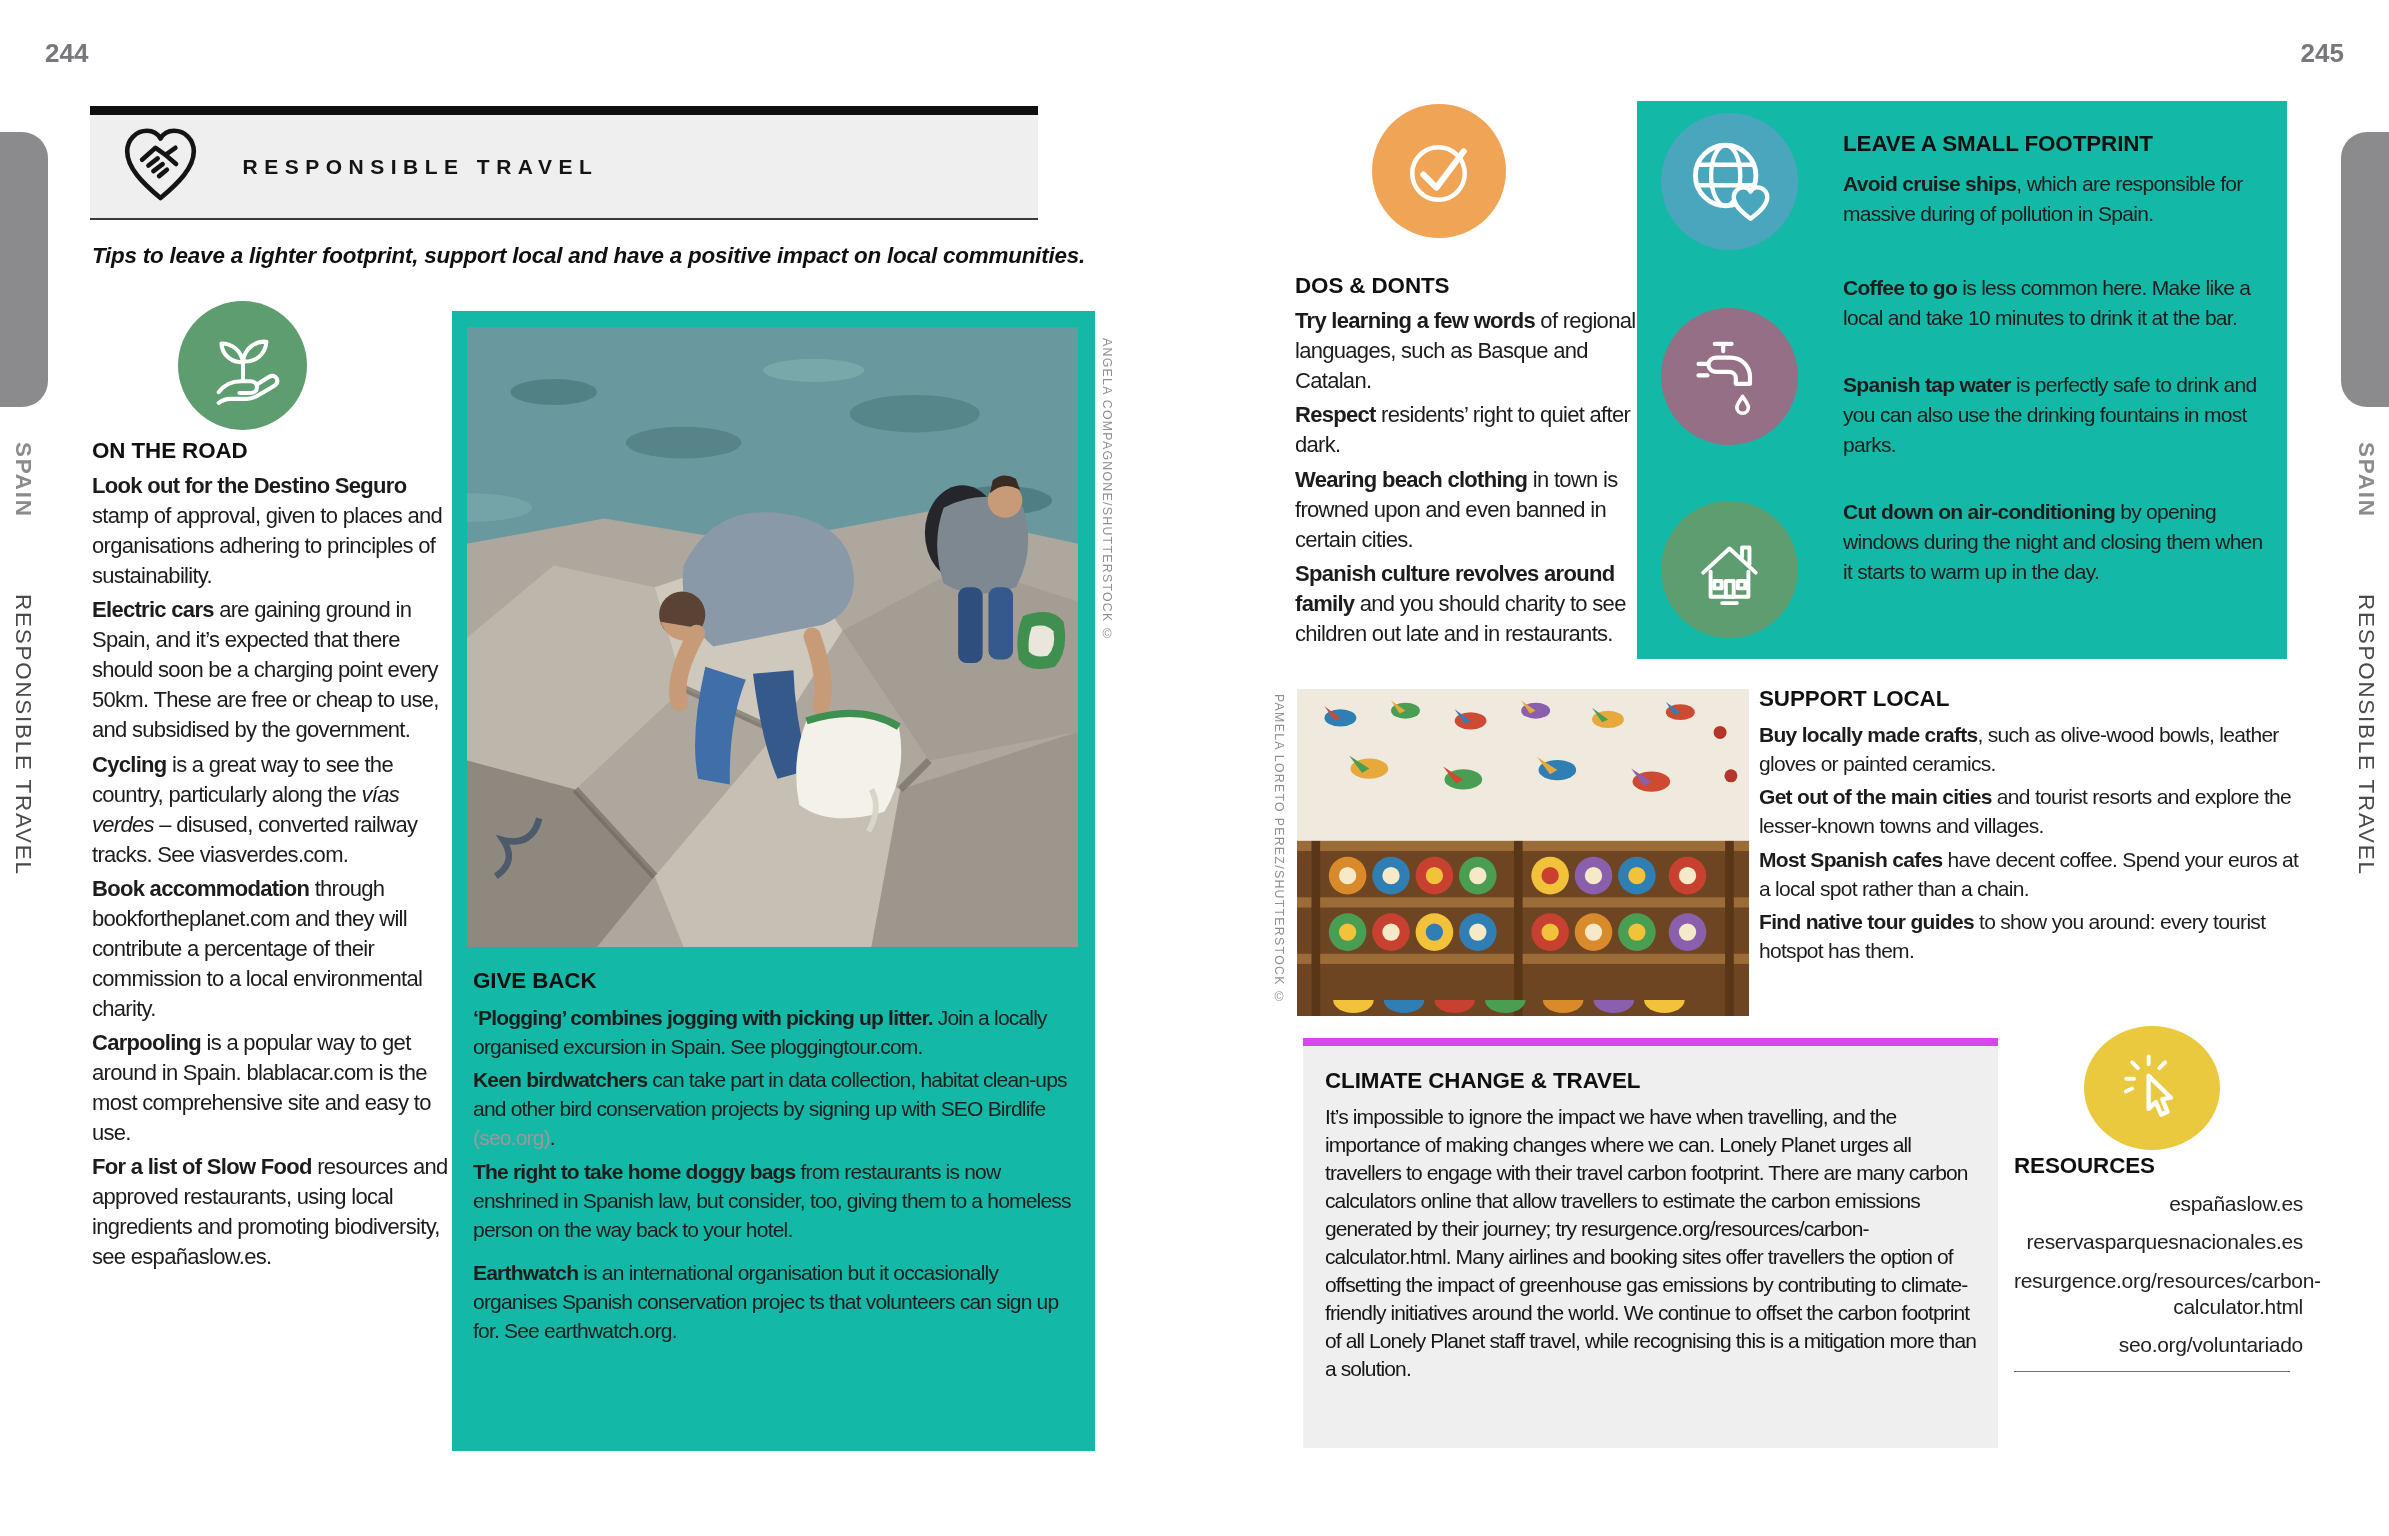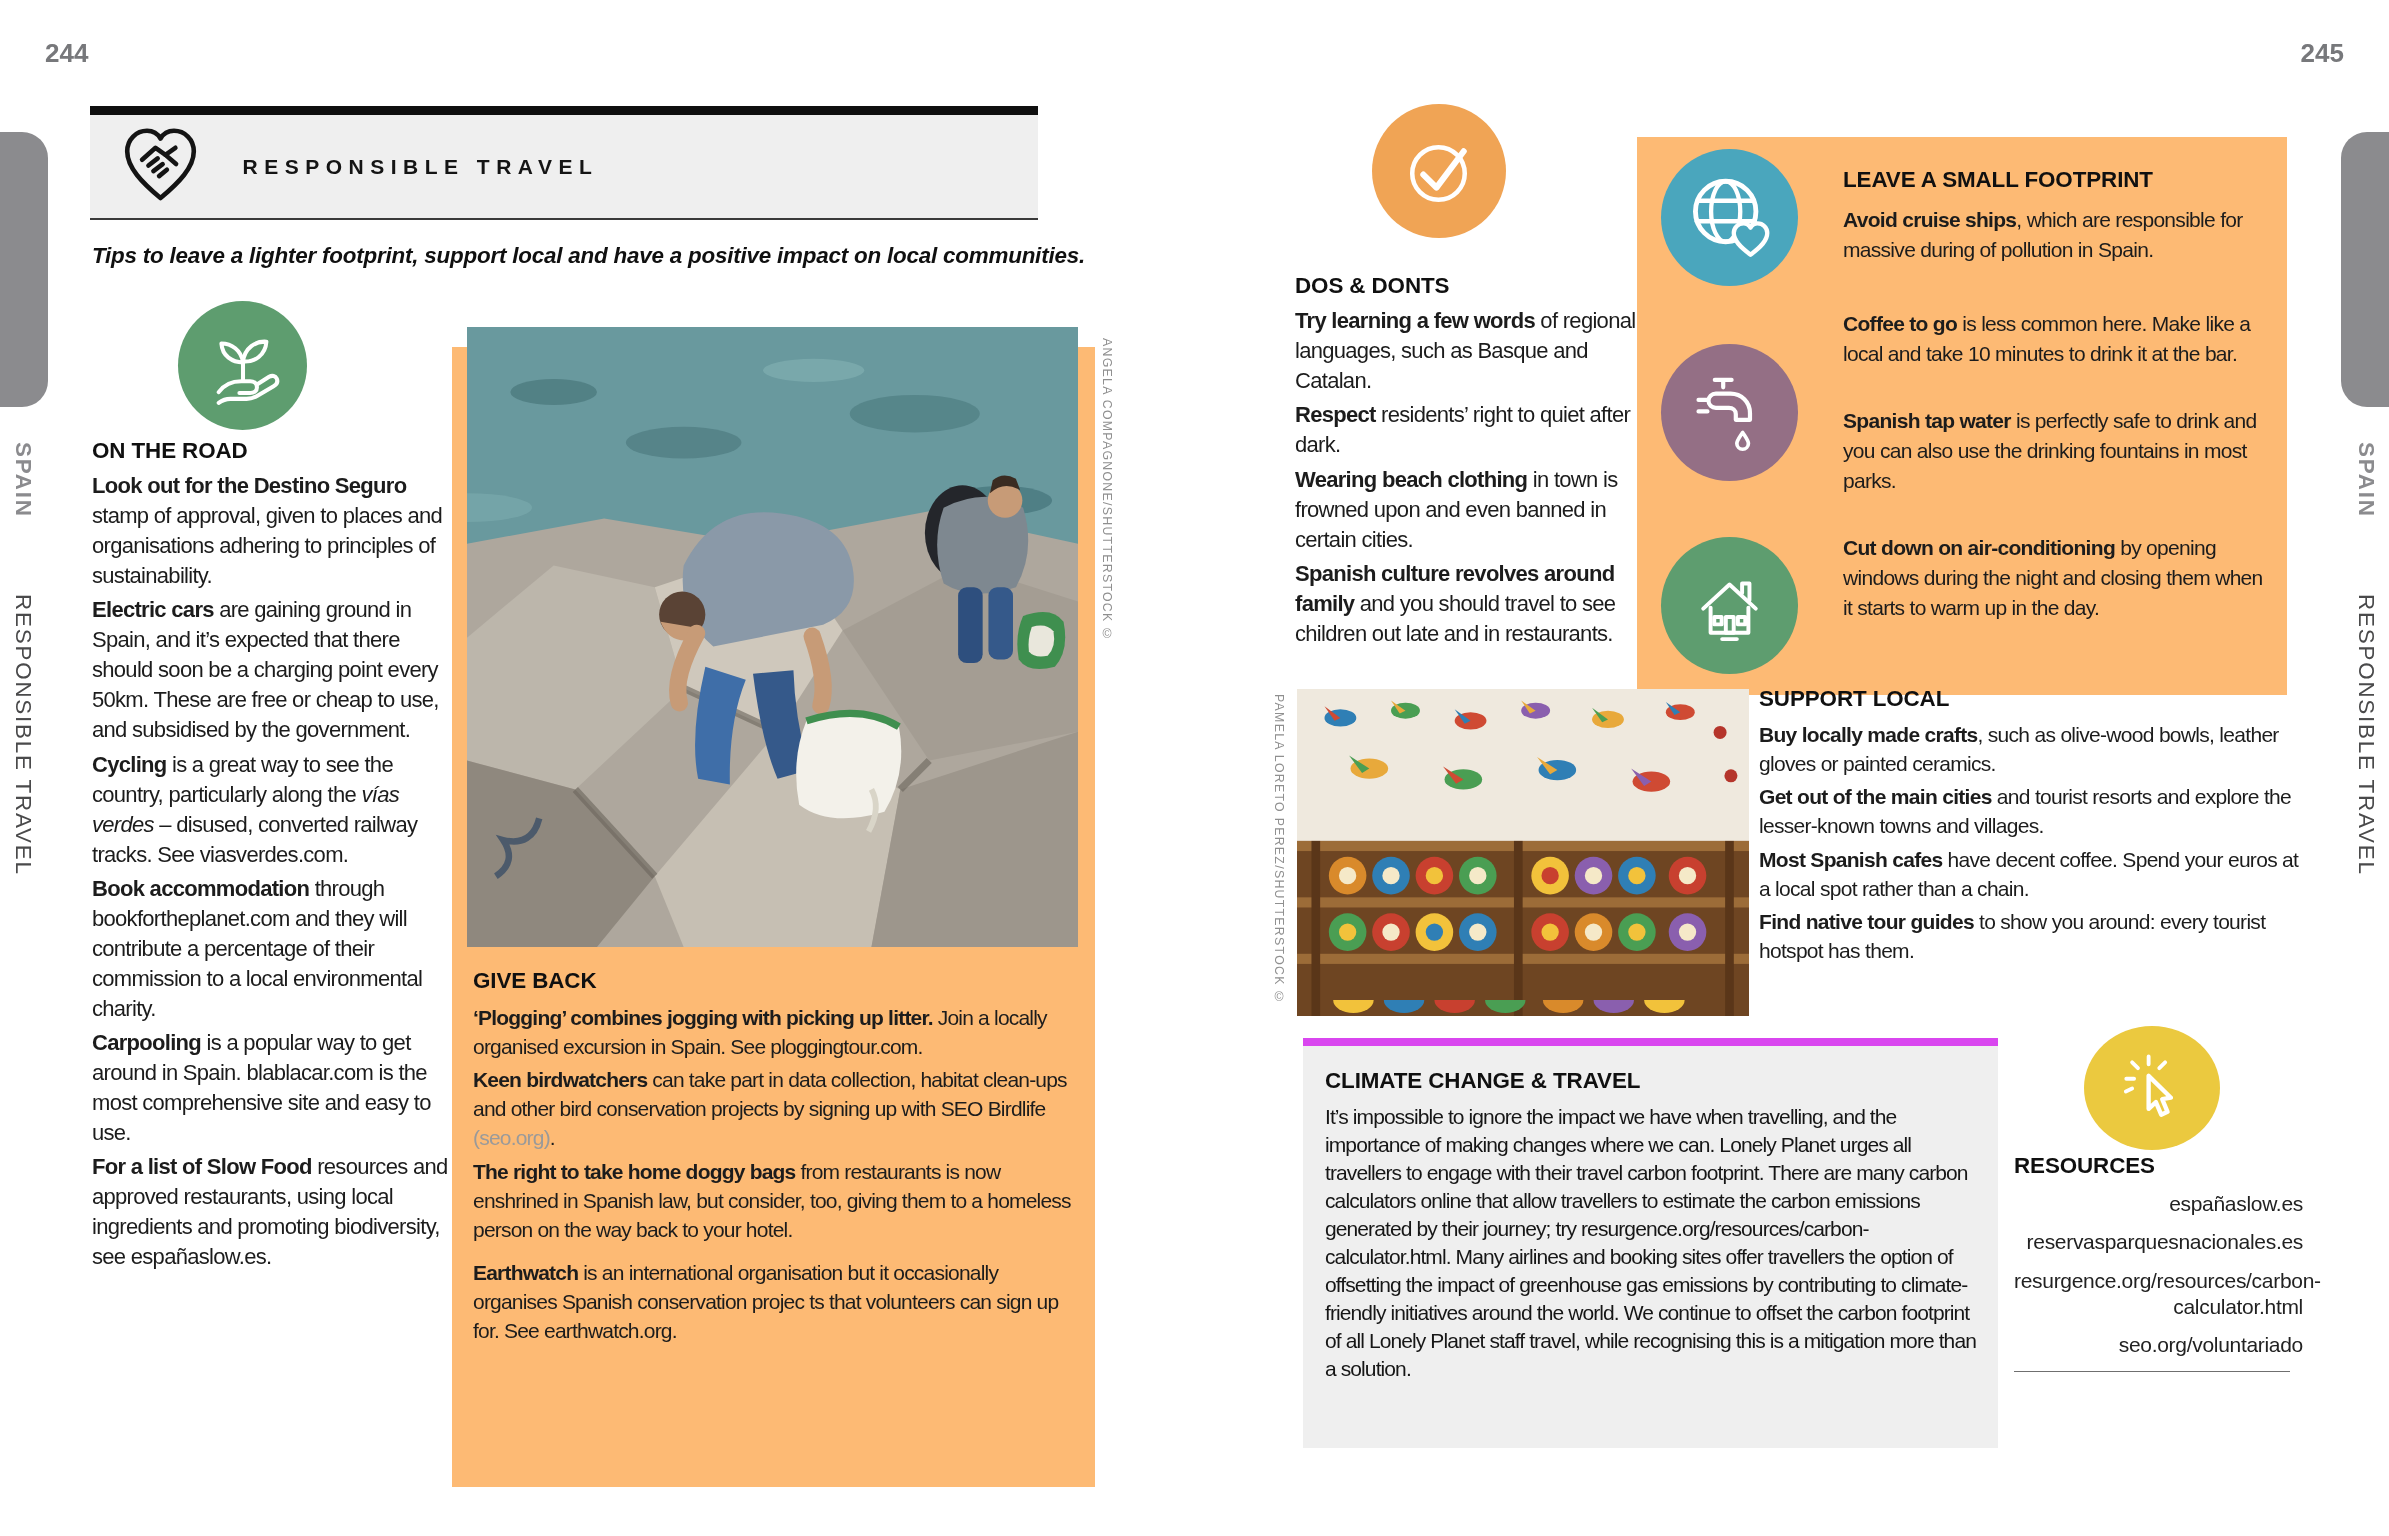"LEAVE A SMALL FOOTPRINT" .graybox { background: #fdba74 -> #14b8a6; margin-top: 36px -> none }
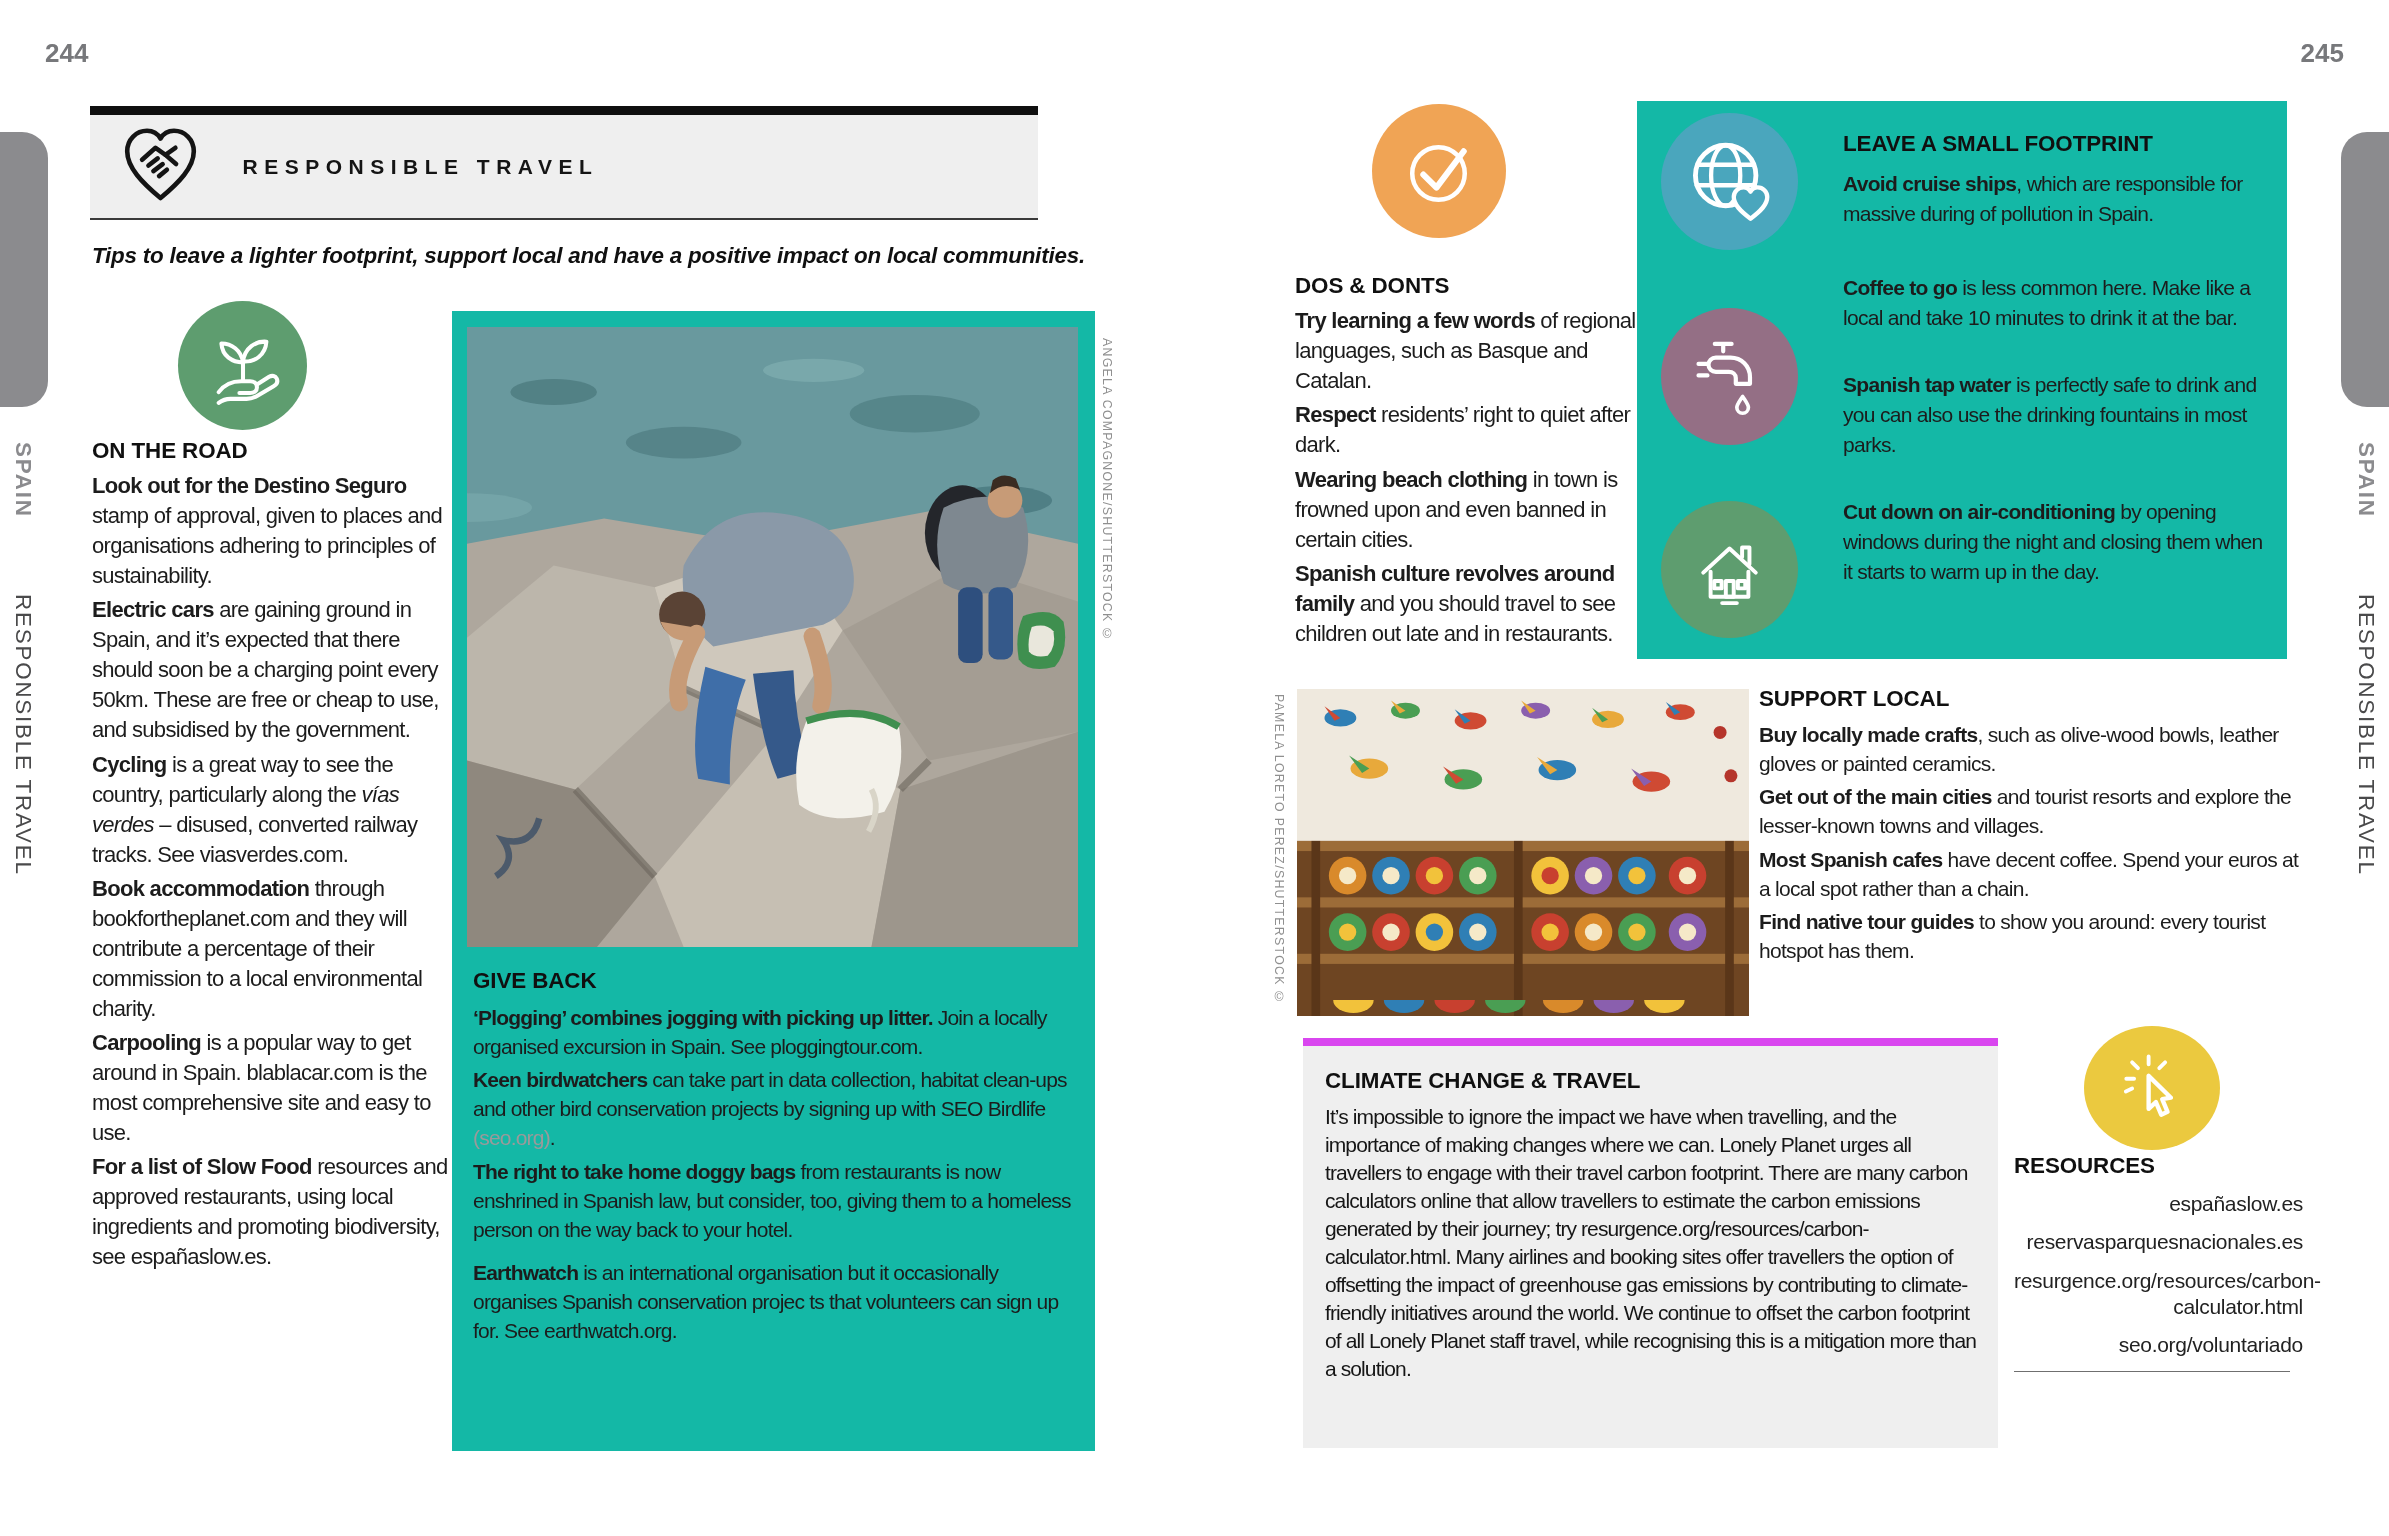"and you should travel to" span { text: travel -> charity }
